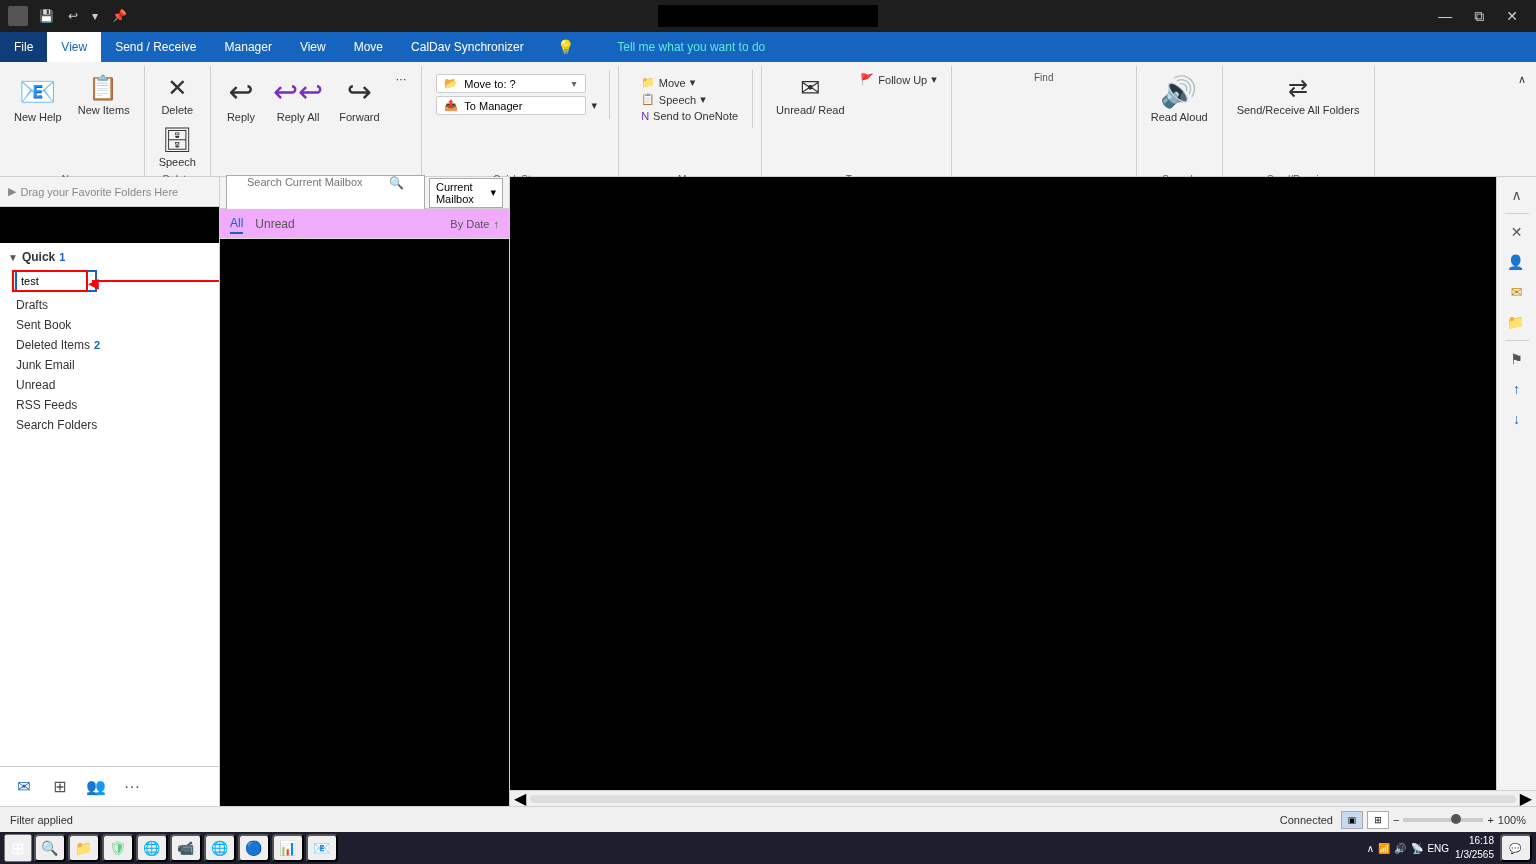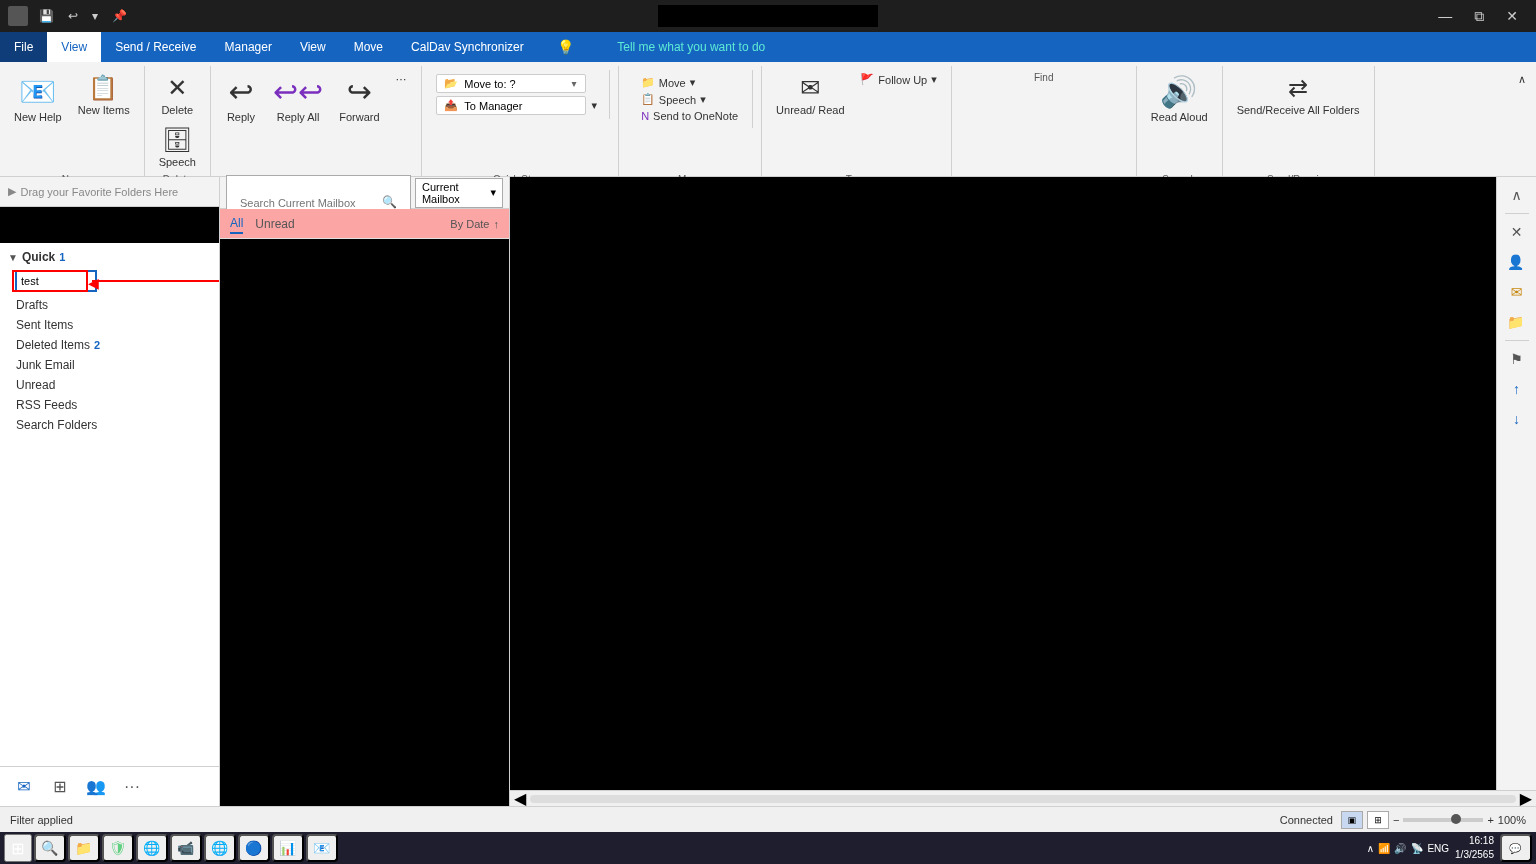"Search Current Mailbox" .search-input-wrap { align-items: flex-end -> flex-start; padding: 0 13px -> 0 20px }
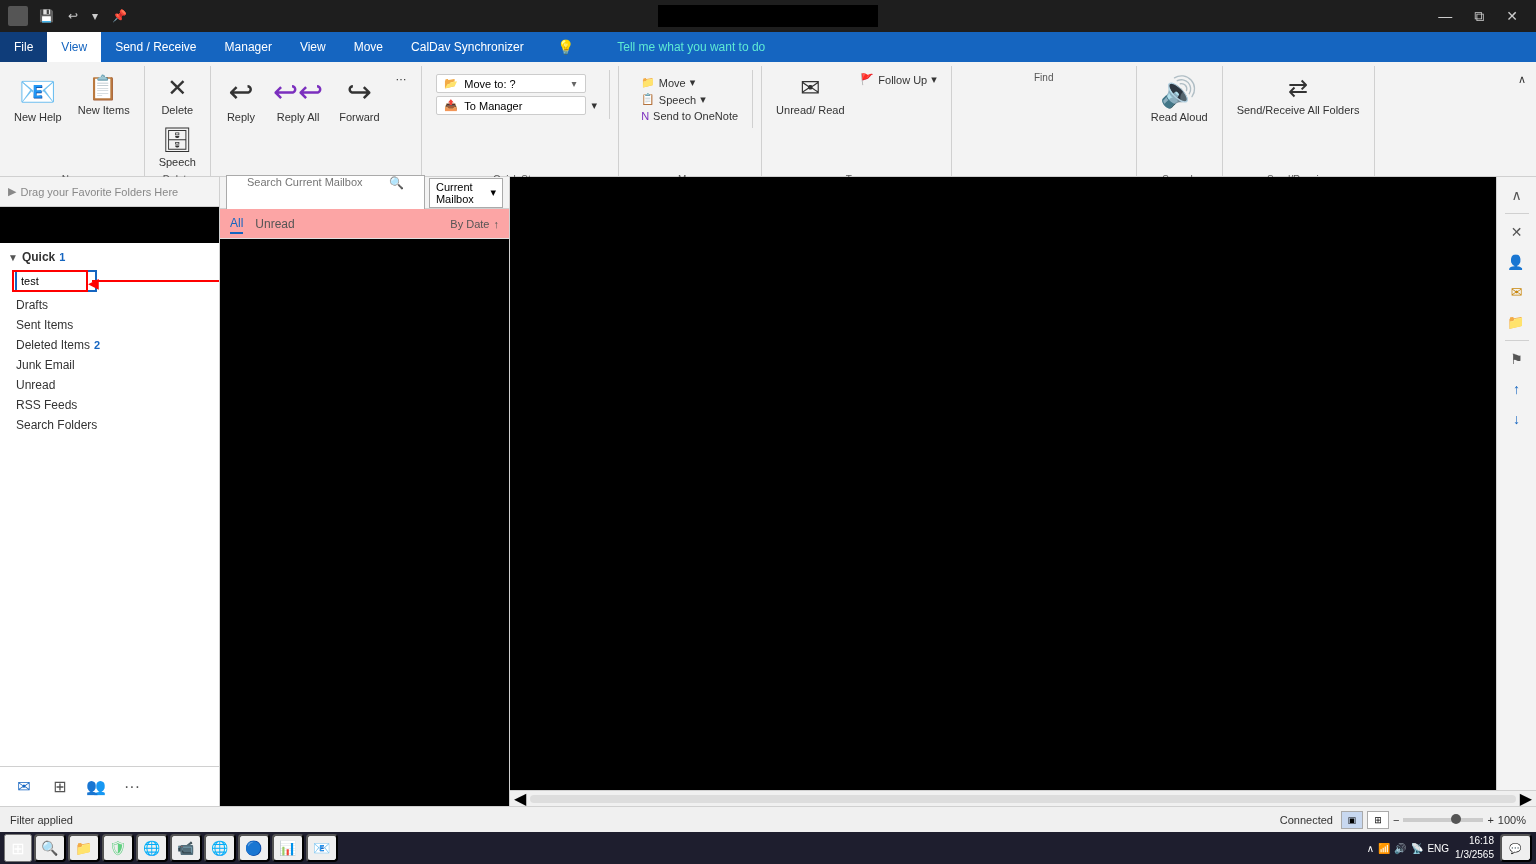"All" .filter-bar { background: #fca5a5 -> #f0abfc }
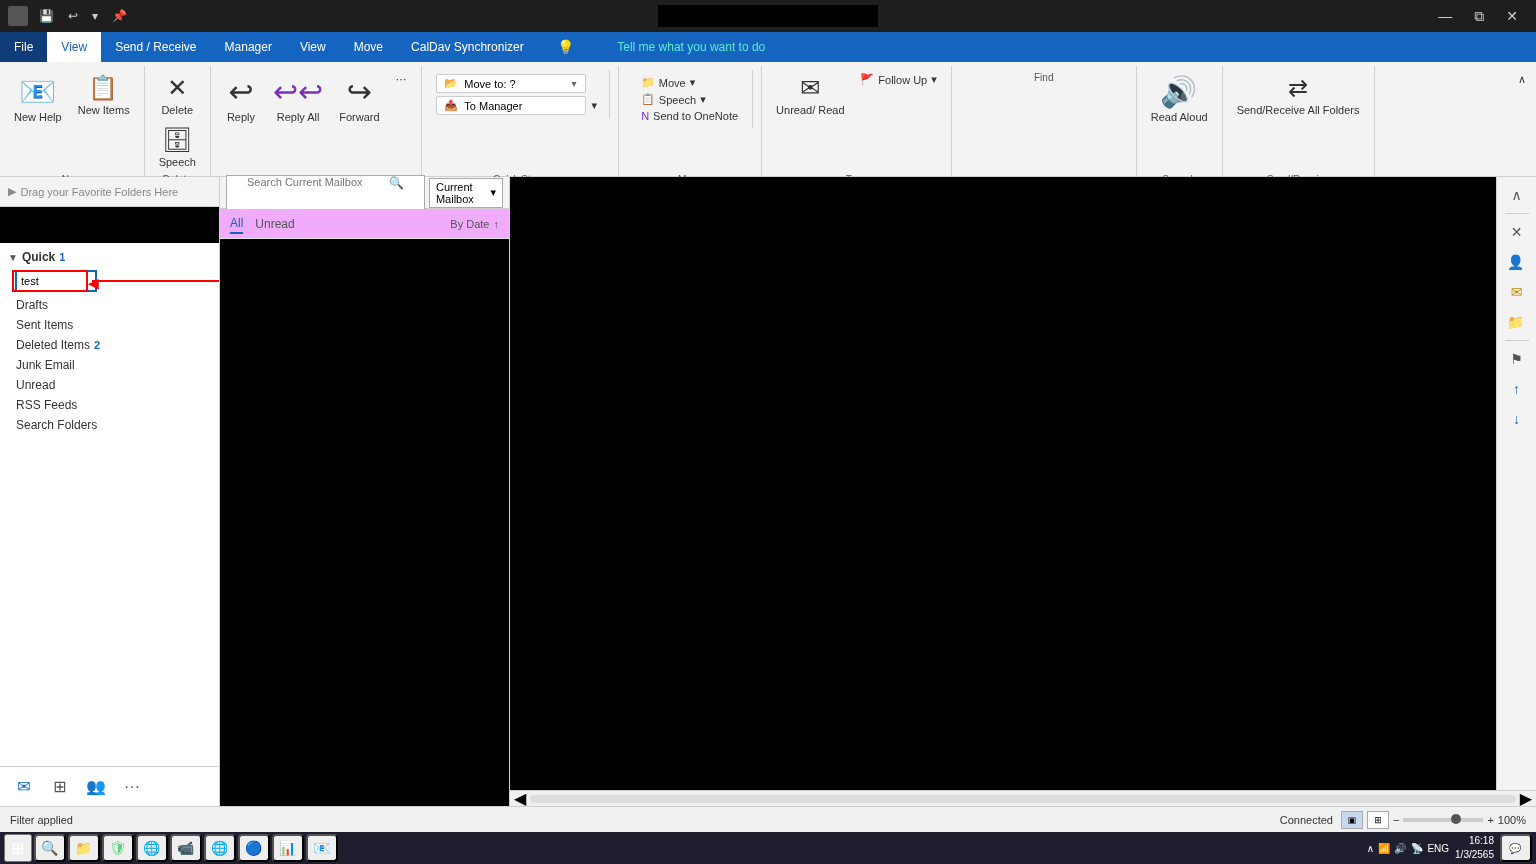"Sent Items" span { text: Items -> Book }
